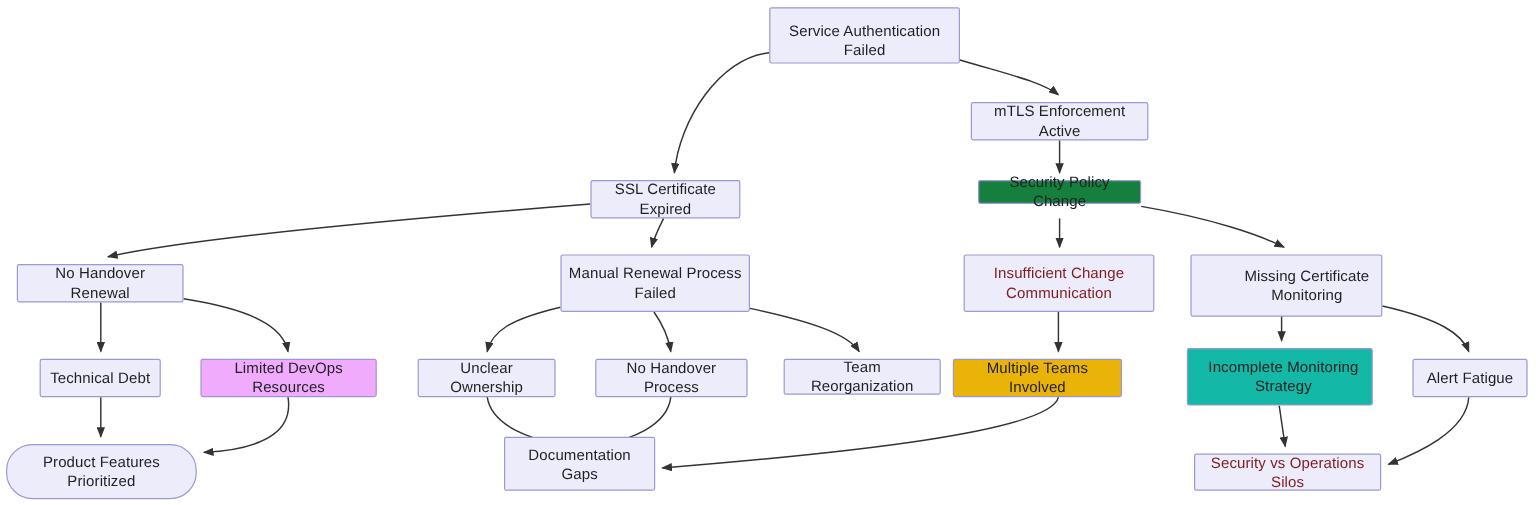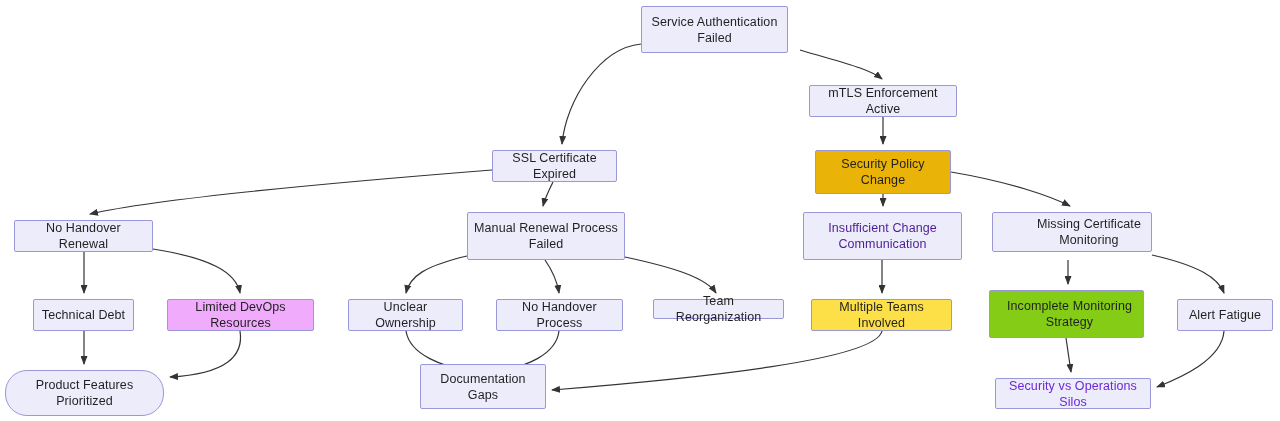"Service Authentication" div.node { align-items: none -> flex-end; width: 147px -> 159px }
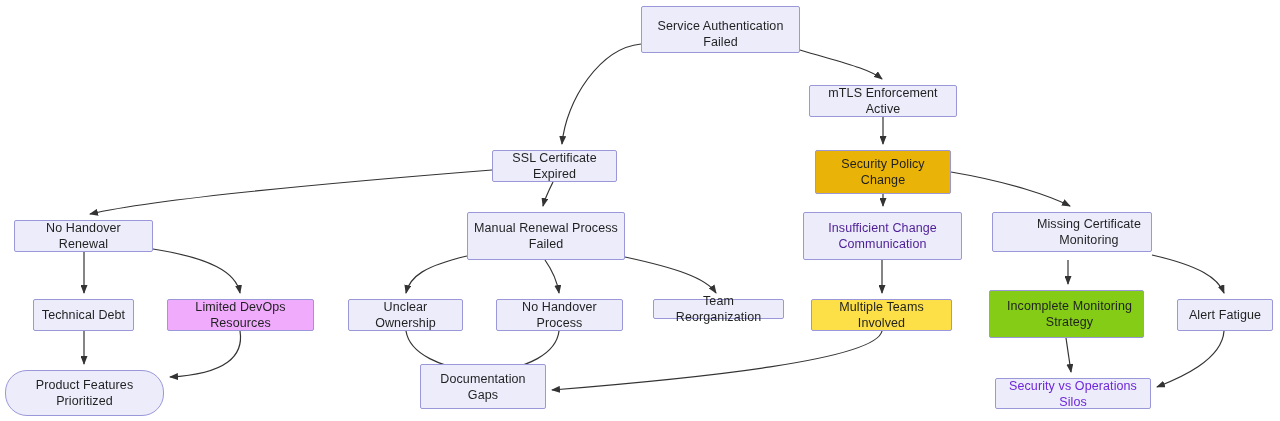"Security Policy Change" div.node { background: #eab308 -> #15803d; height: 44px -> 20px }
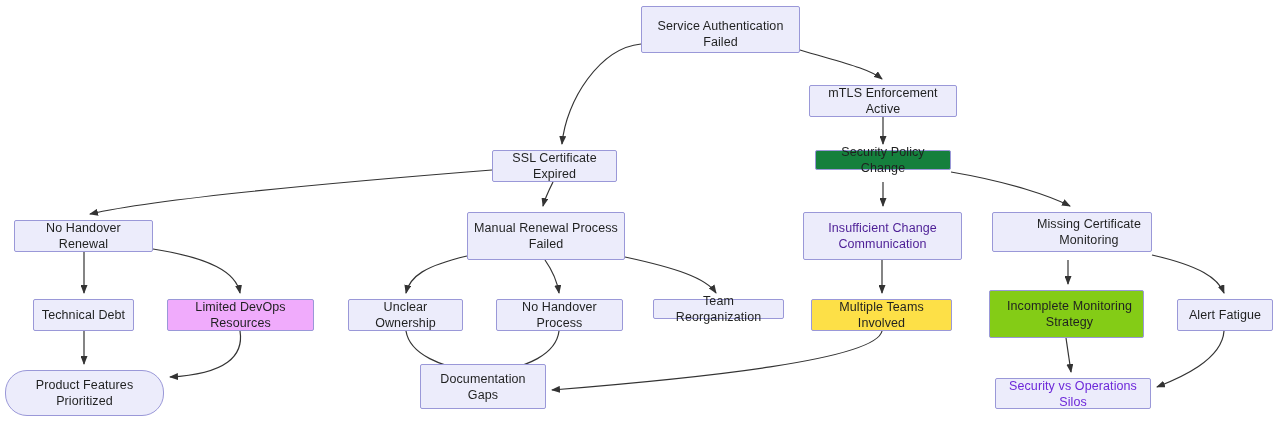"Insufficient Change" div.node { color: #4c1d95 -> #7f1d1d }
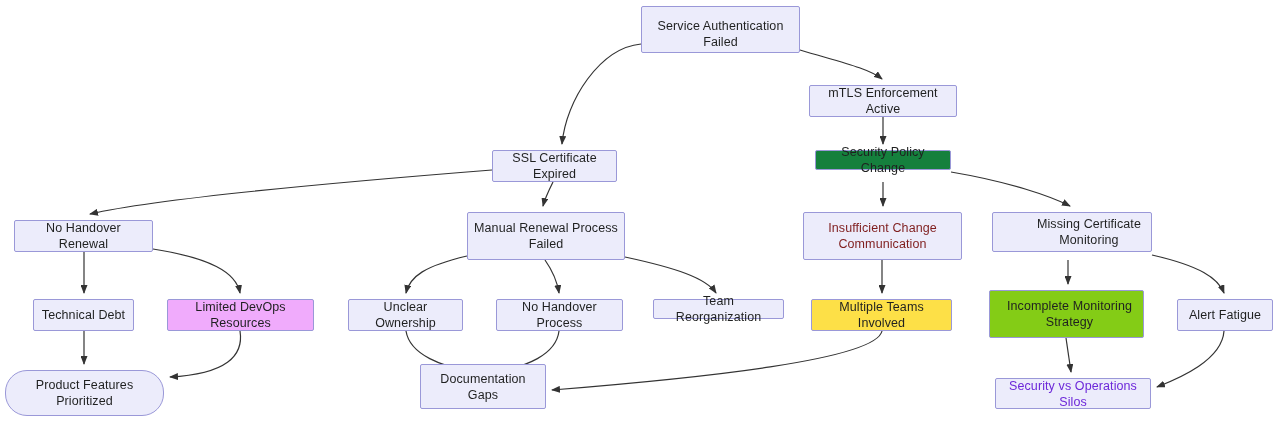"Missing Certificate" div.node { height: 40px -> 52px }
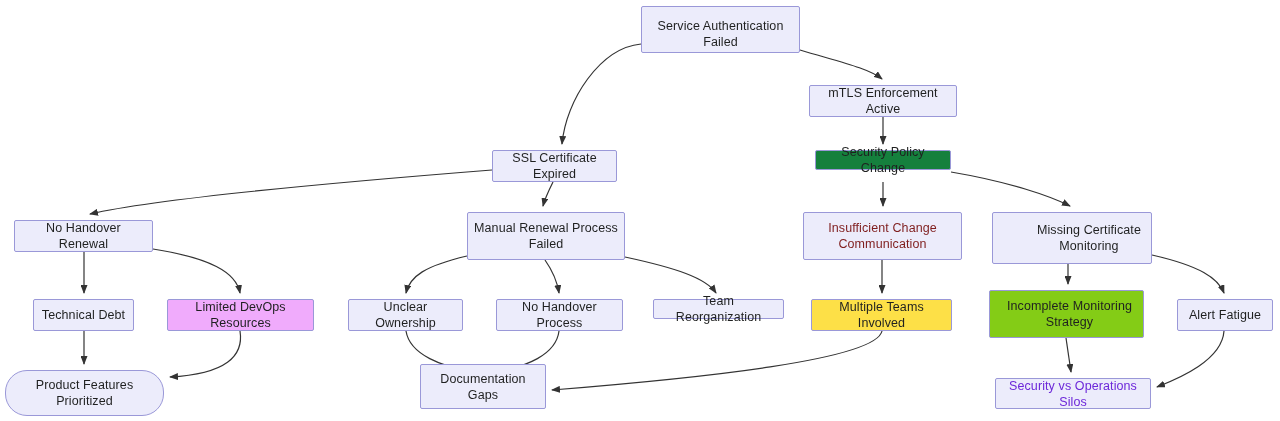"Team Reorganization" div.node { height: 20px -> 30px }
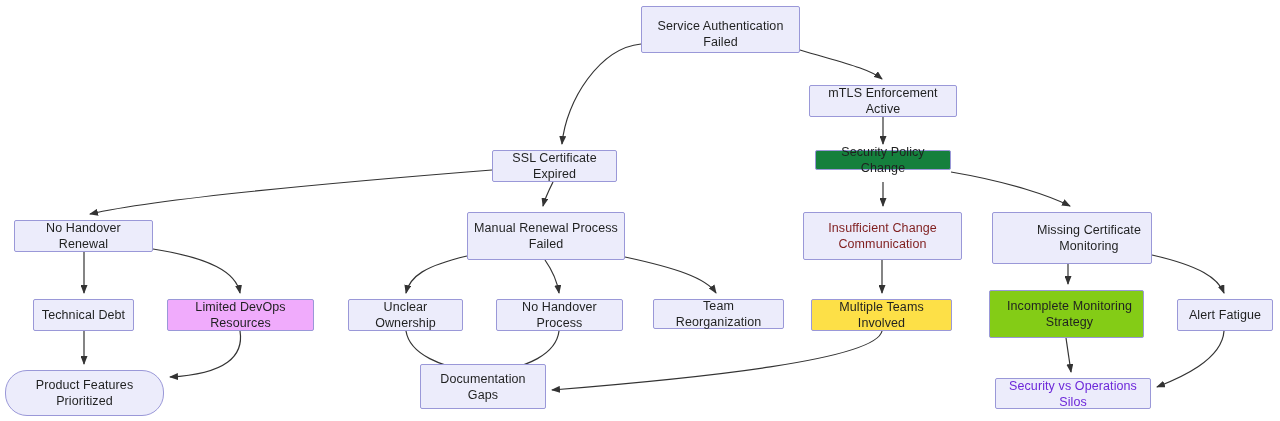"Multiple Teams Involved" div.node { background: #fde047 -> #eab308; left: 811px -> 794px }
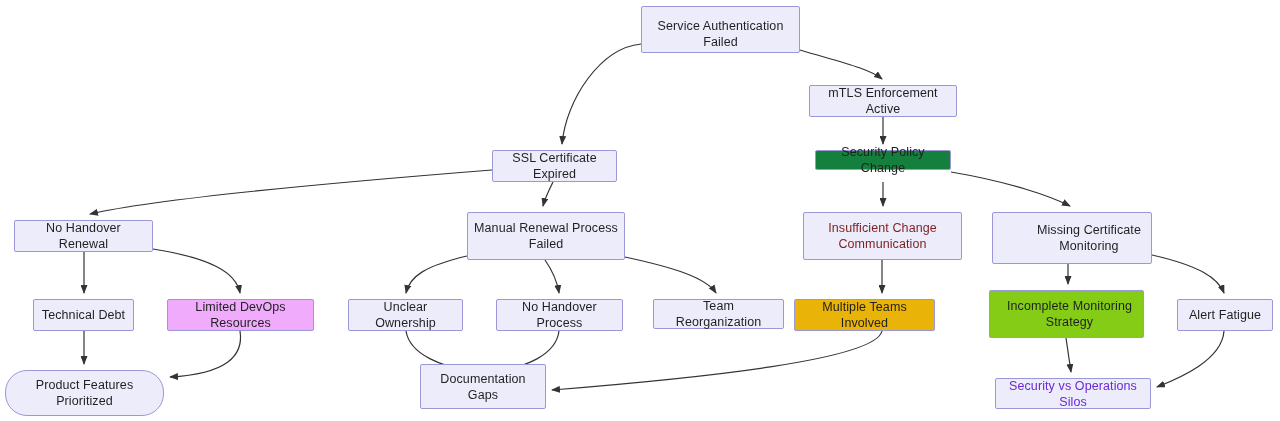"Incomplete Monitoring" div.node { background: #84cc16 -> #14b8a6 }
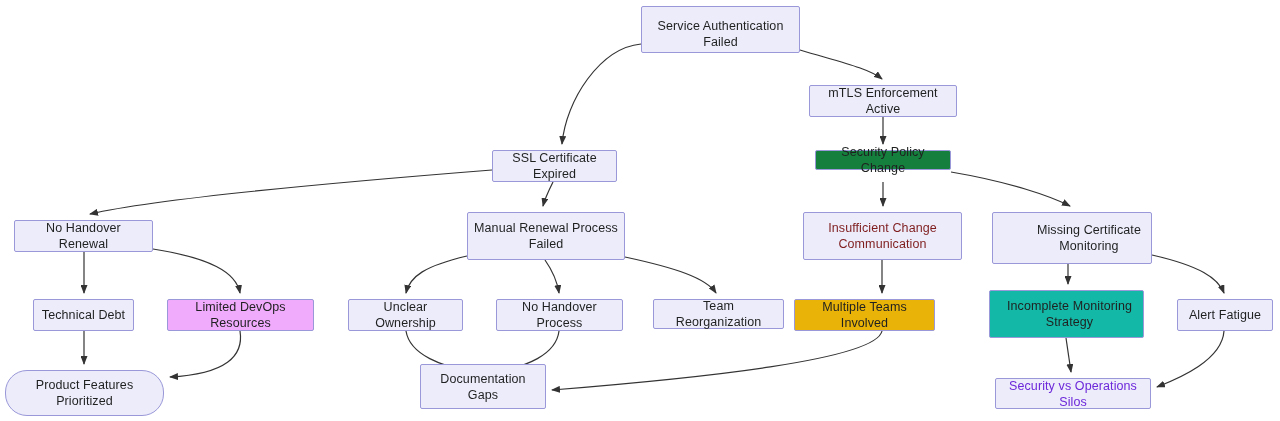"Security vs Operations Silos" div.node { color: #6d28d9 -> #7f1d1d }
